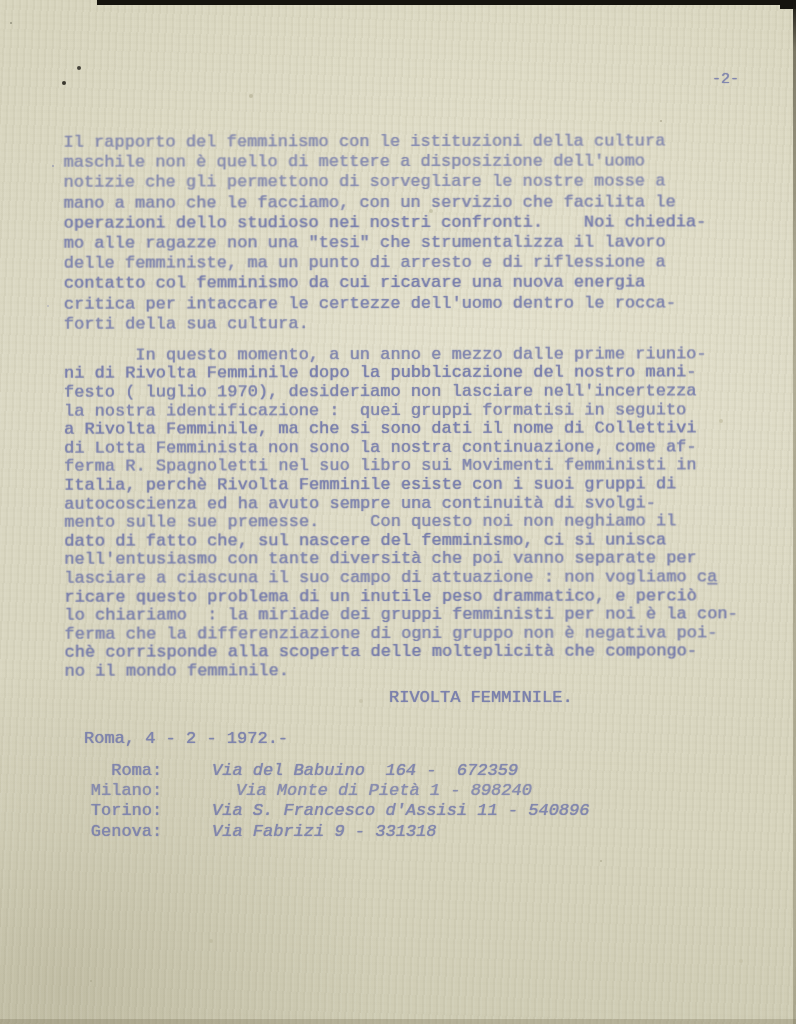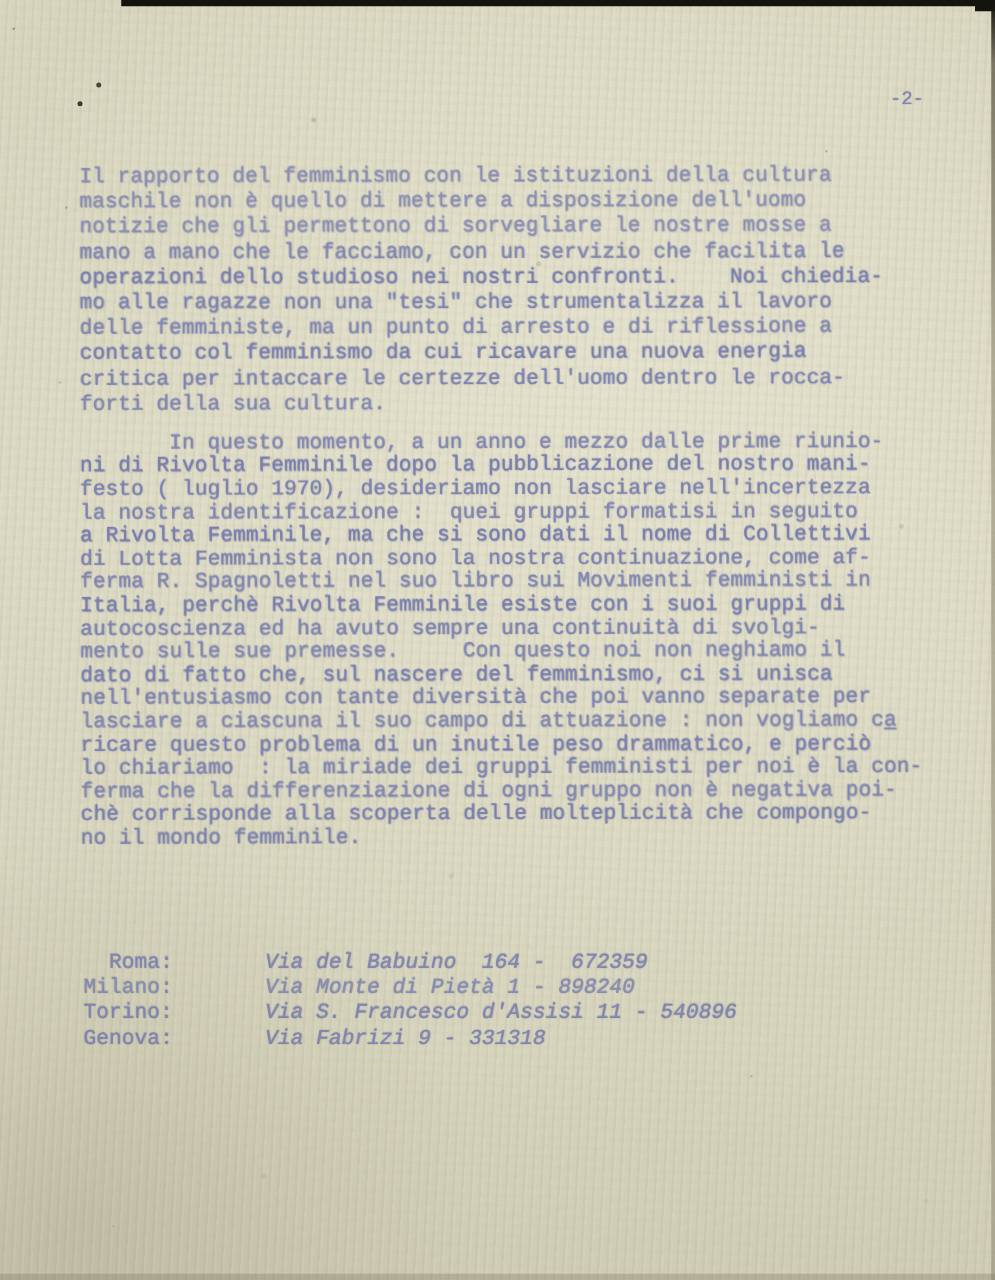"RIVOLTA FEMMINILE." div.ink { html: none -> <div>RIVOLTA FEMMINILE.</div> }
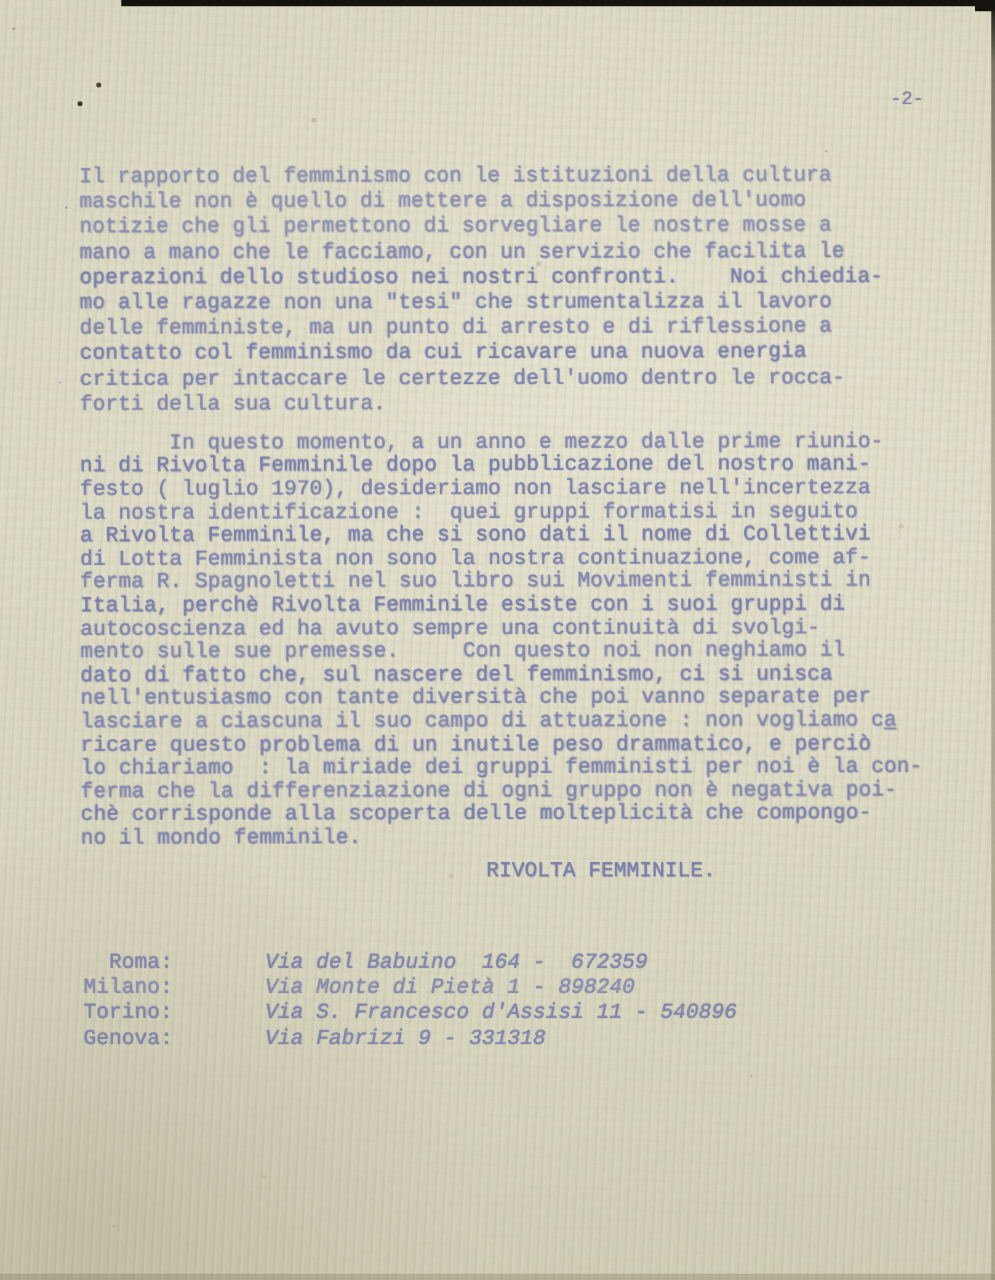"Roma, 4 - 2 -" div.ink { html: none -> <div>Roma, 4 - 2 - 1972.-</div> }
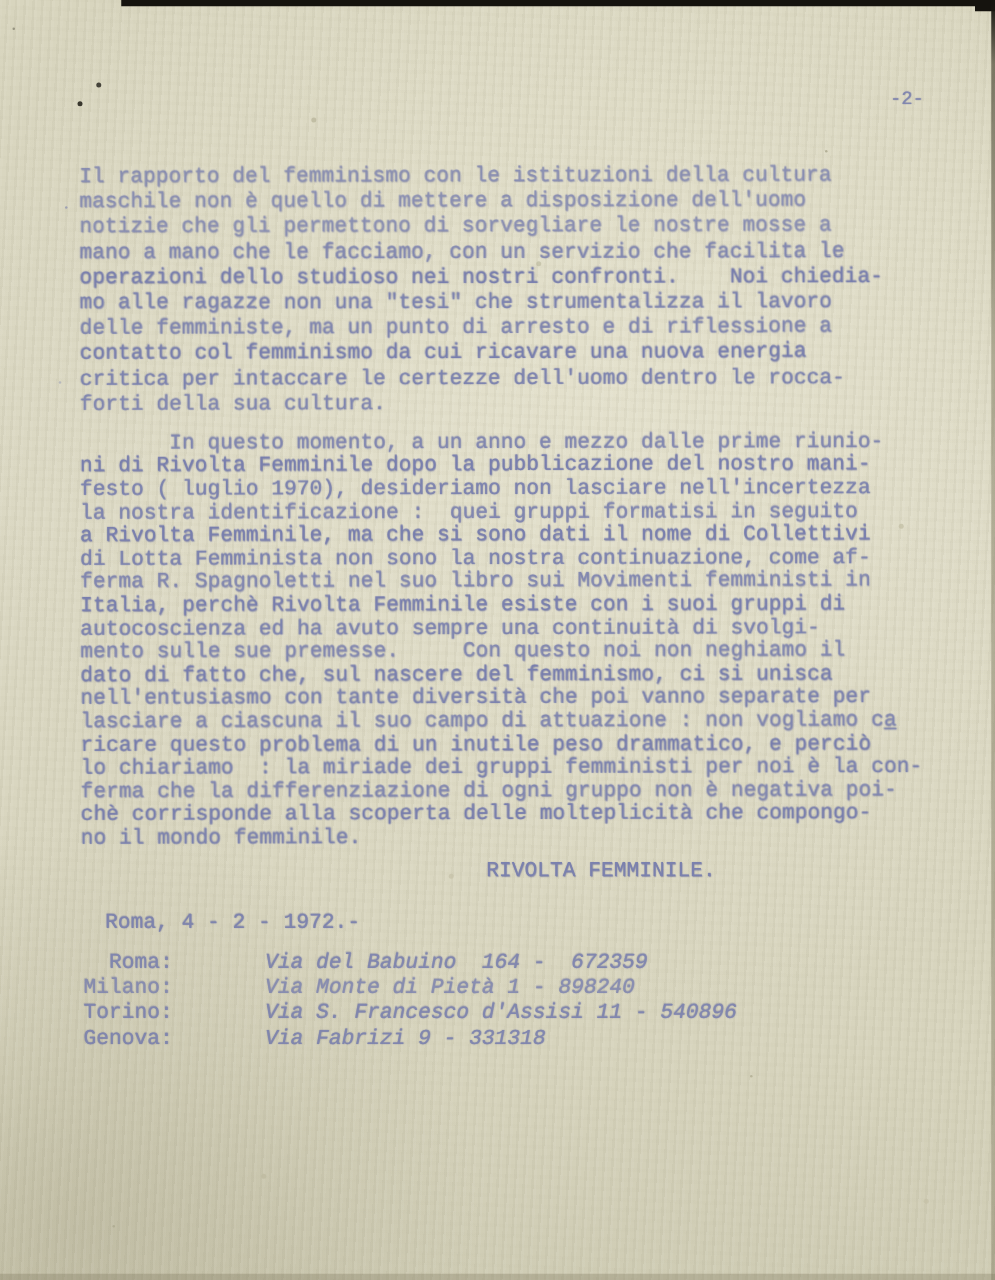"Milano:" .addr-row:nth-child(2) { margin-left: none -> 24px }
